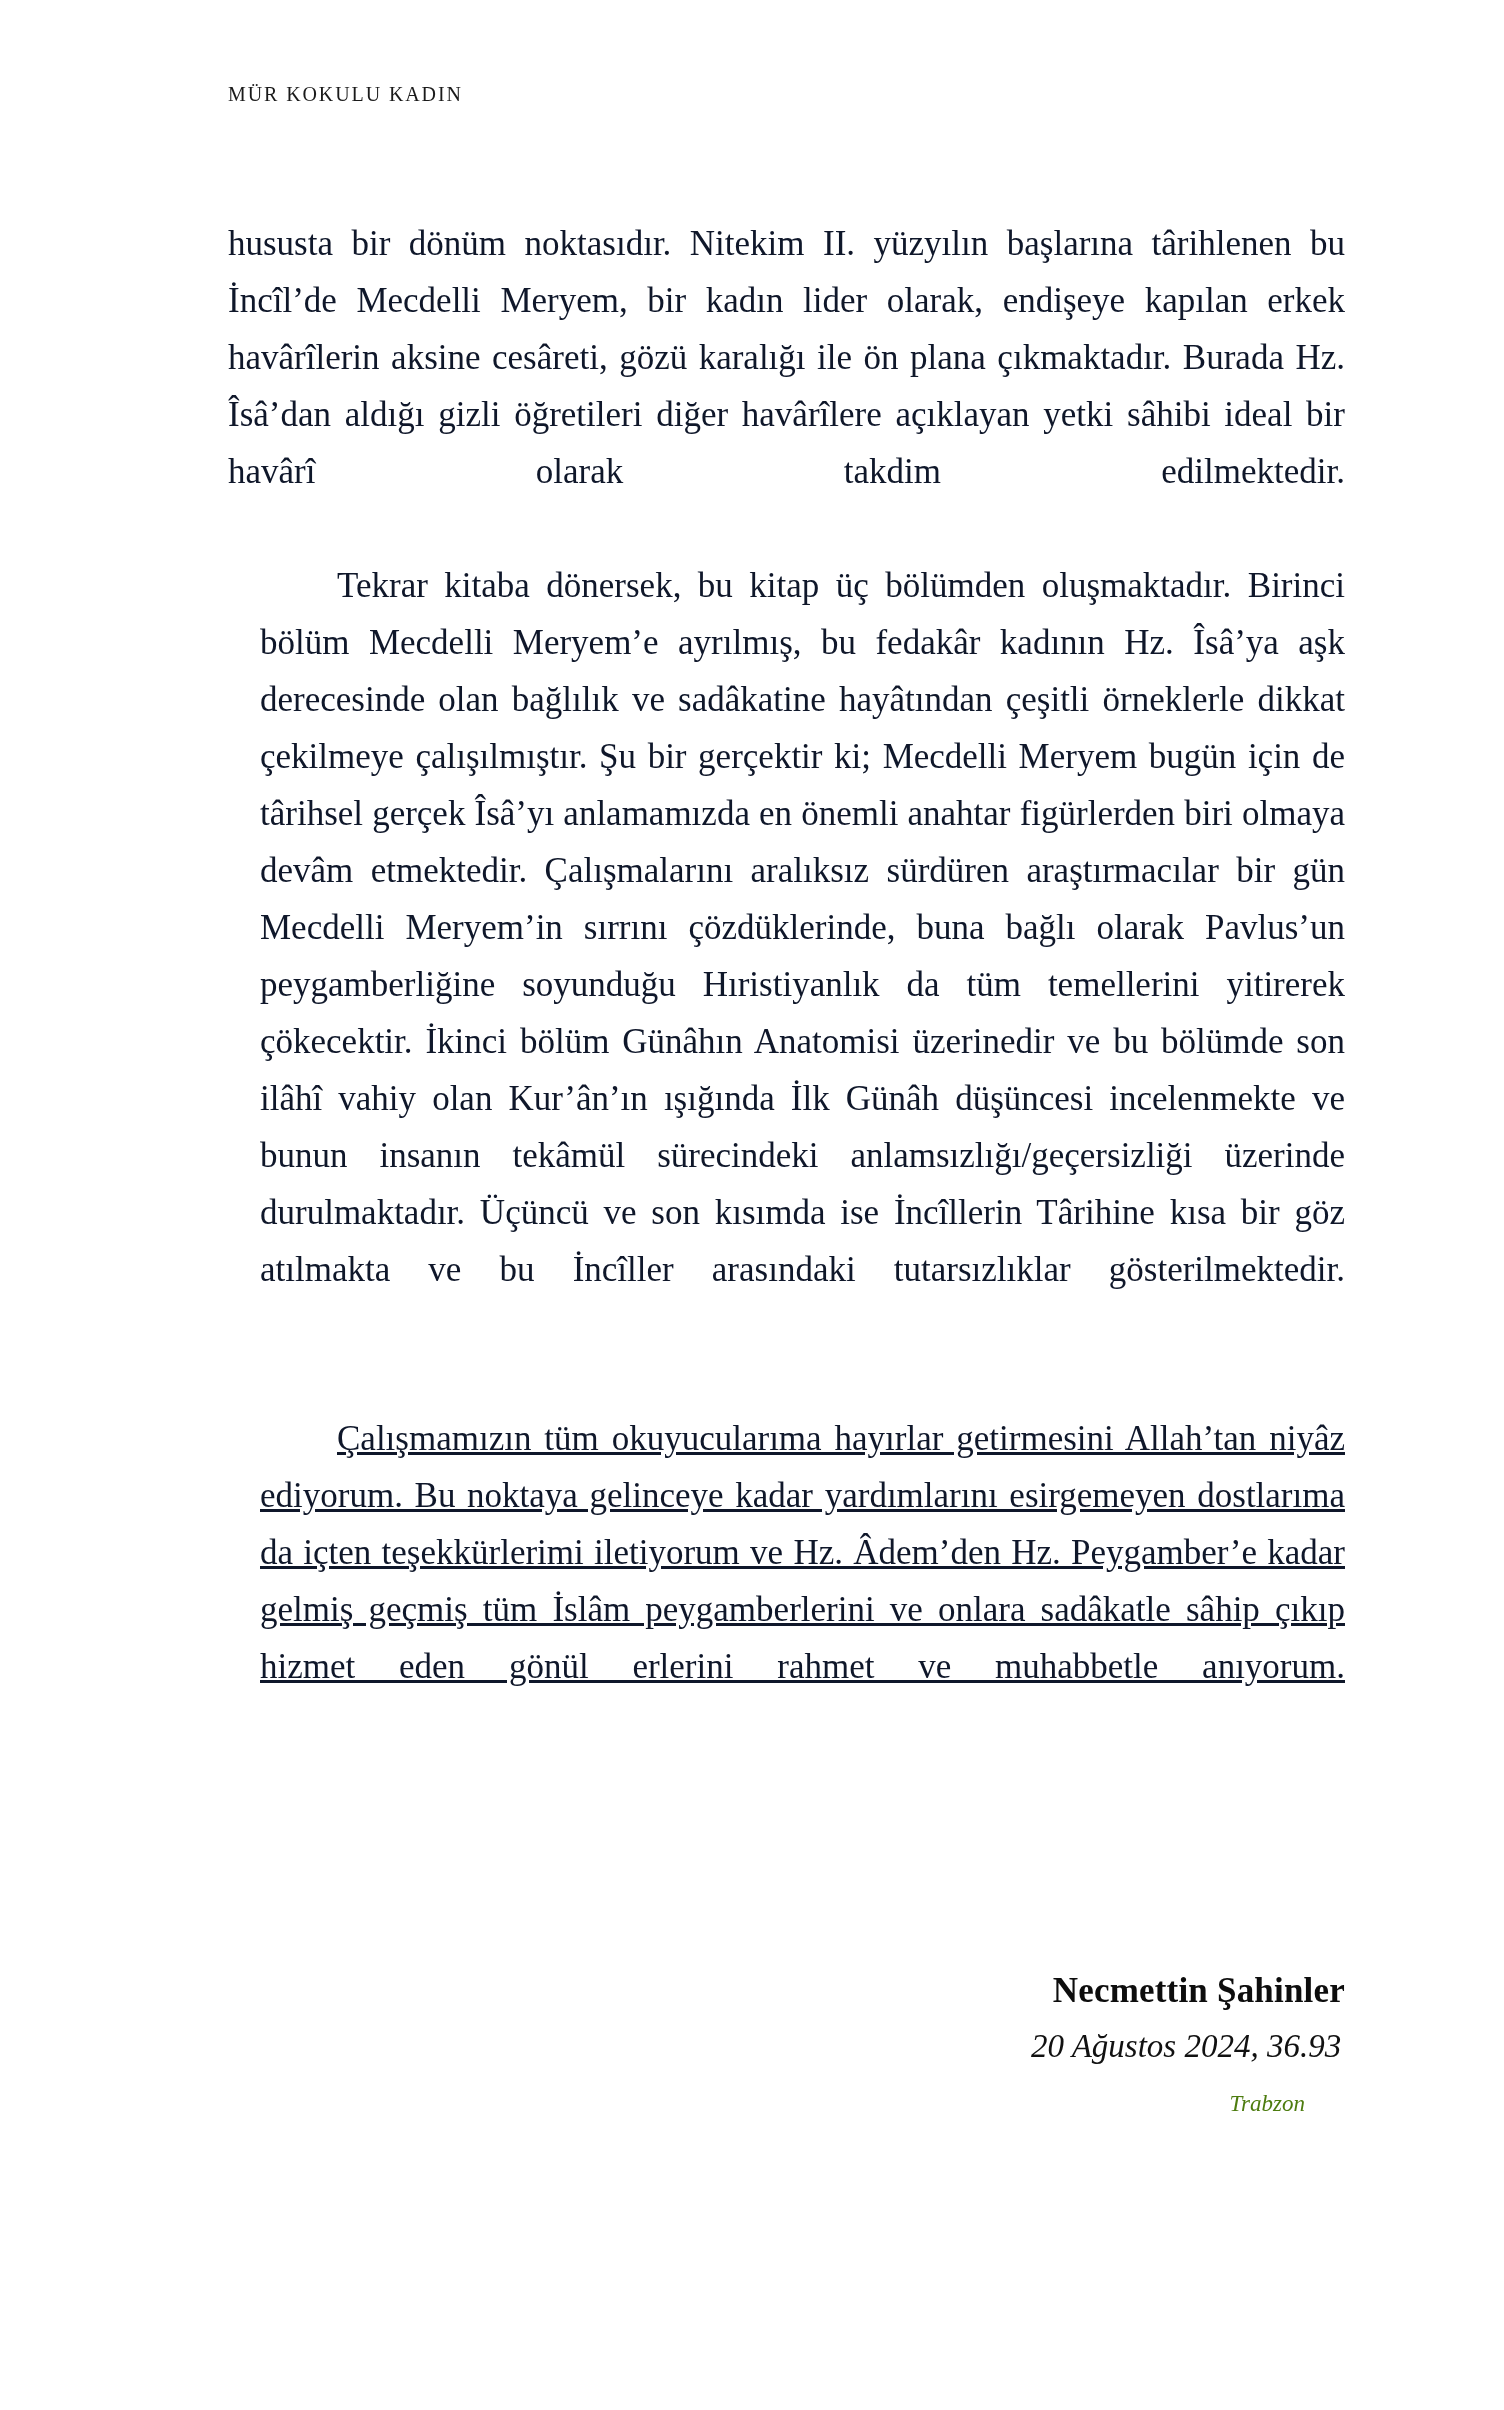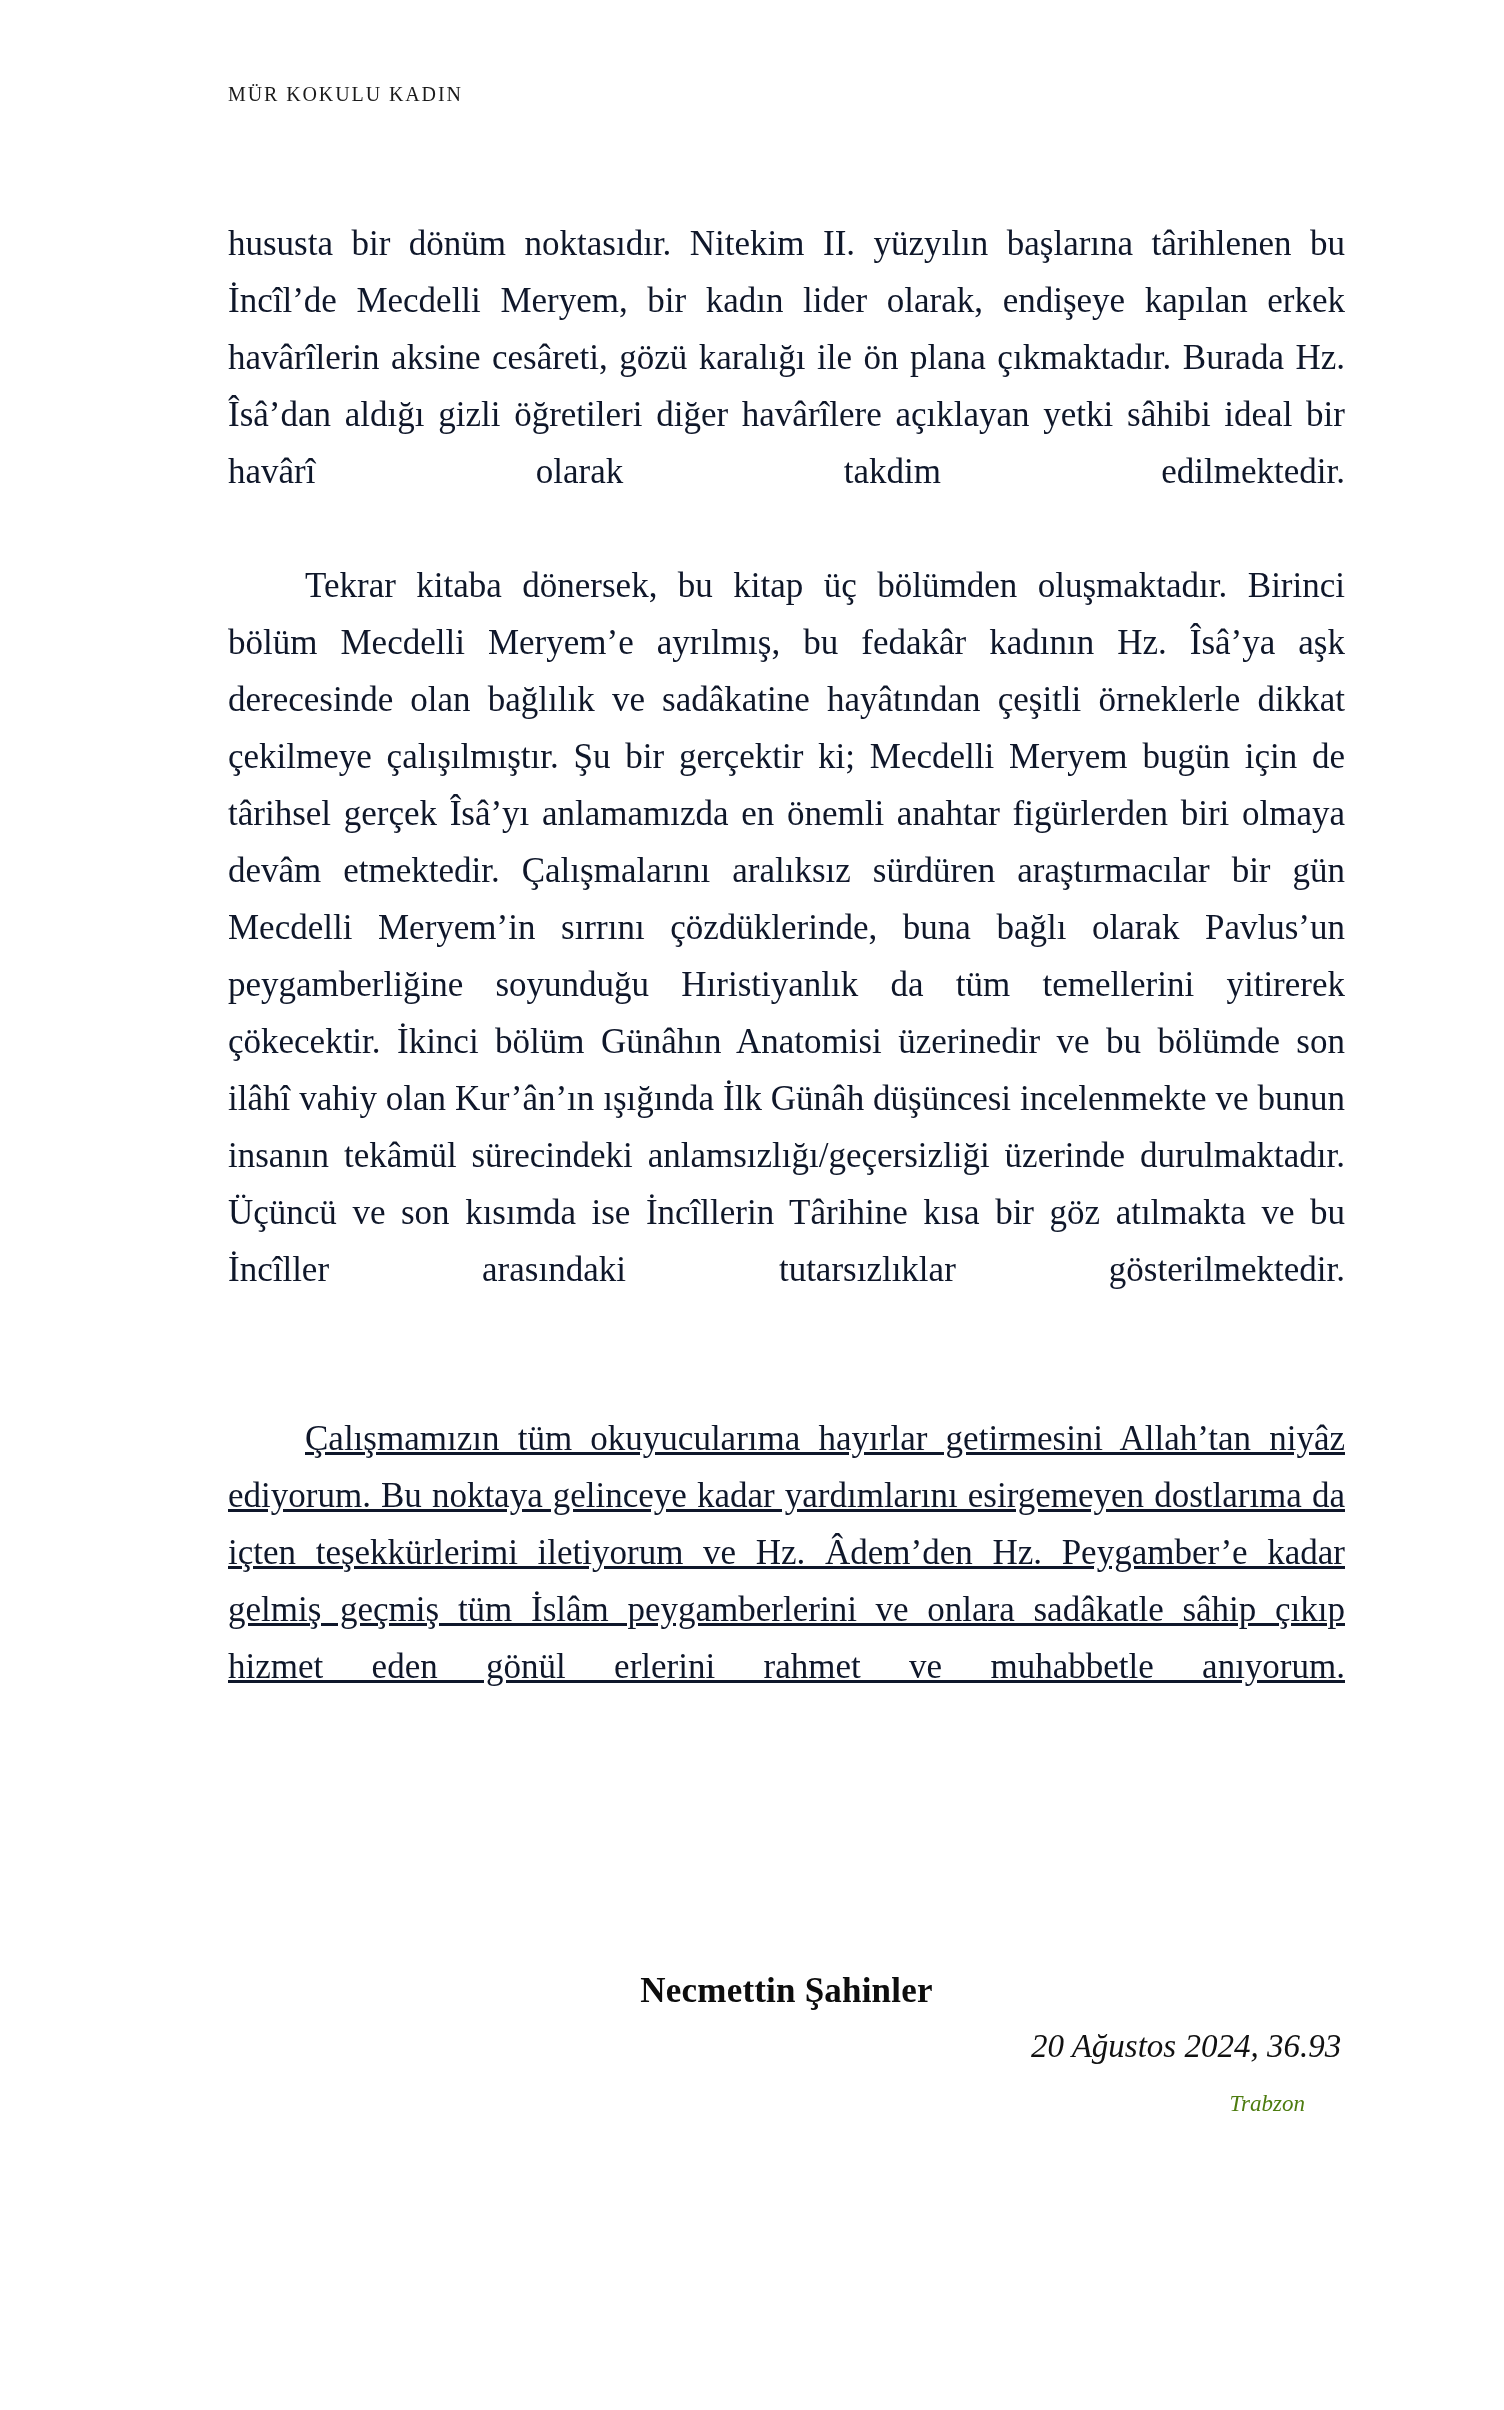"Tekrar kitaba dönersek, bu kitap" .para + .para { margin-left: none -> 32px }
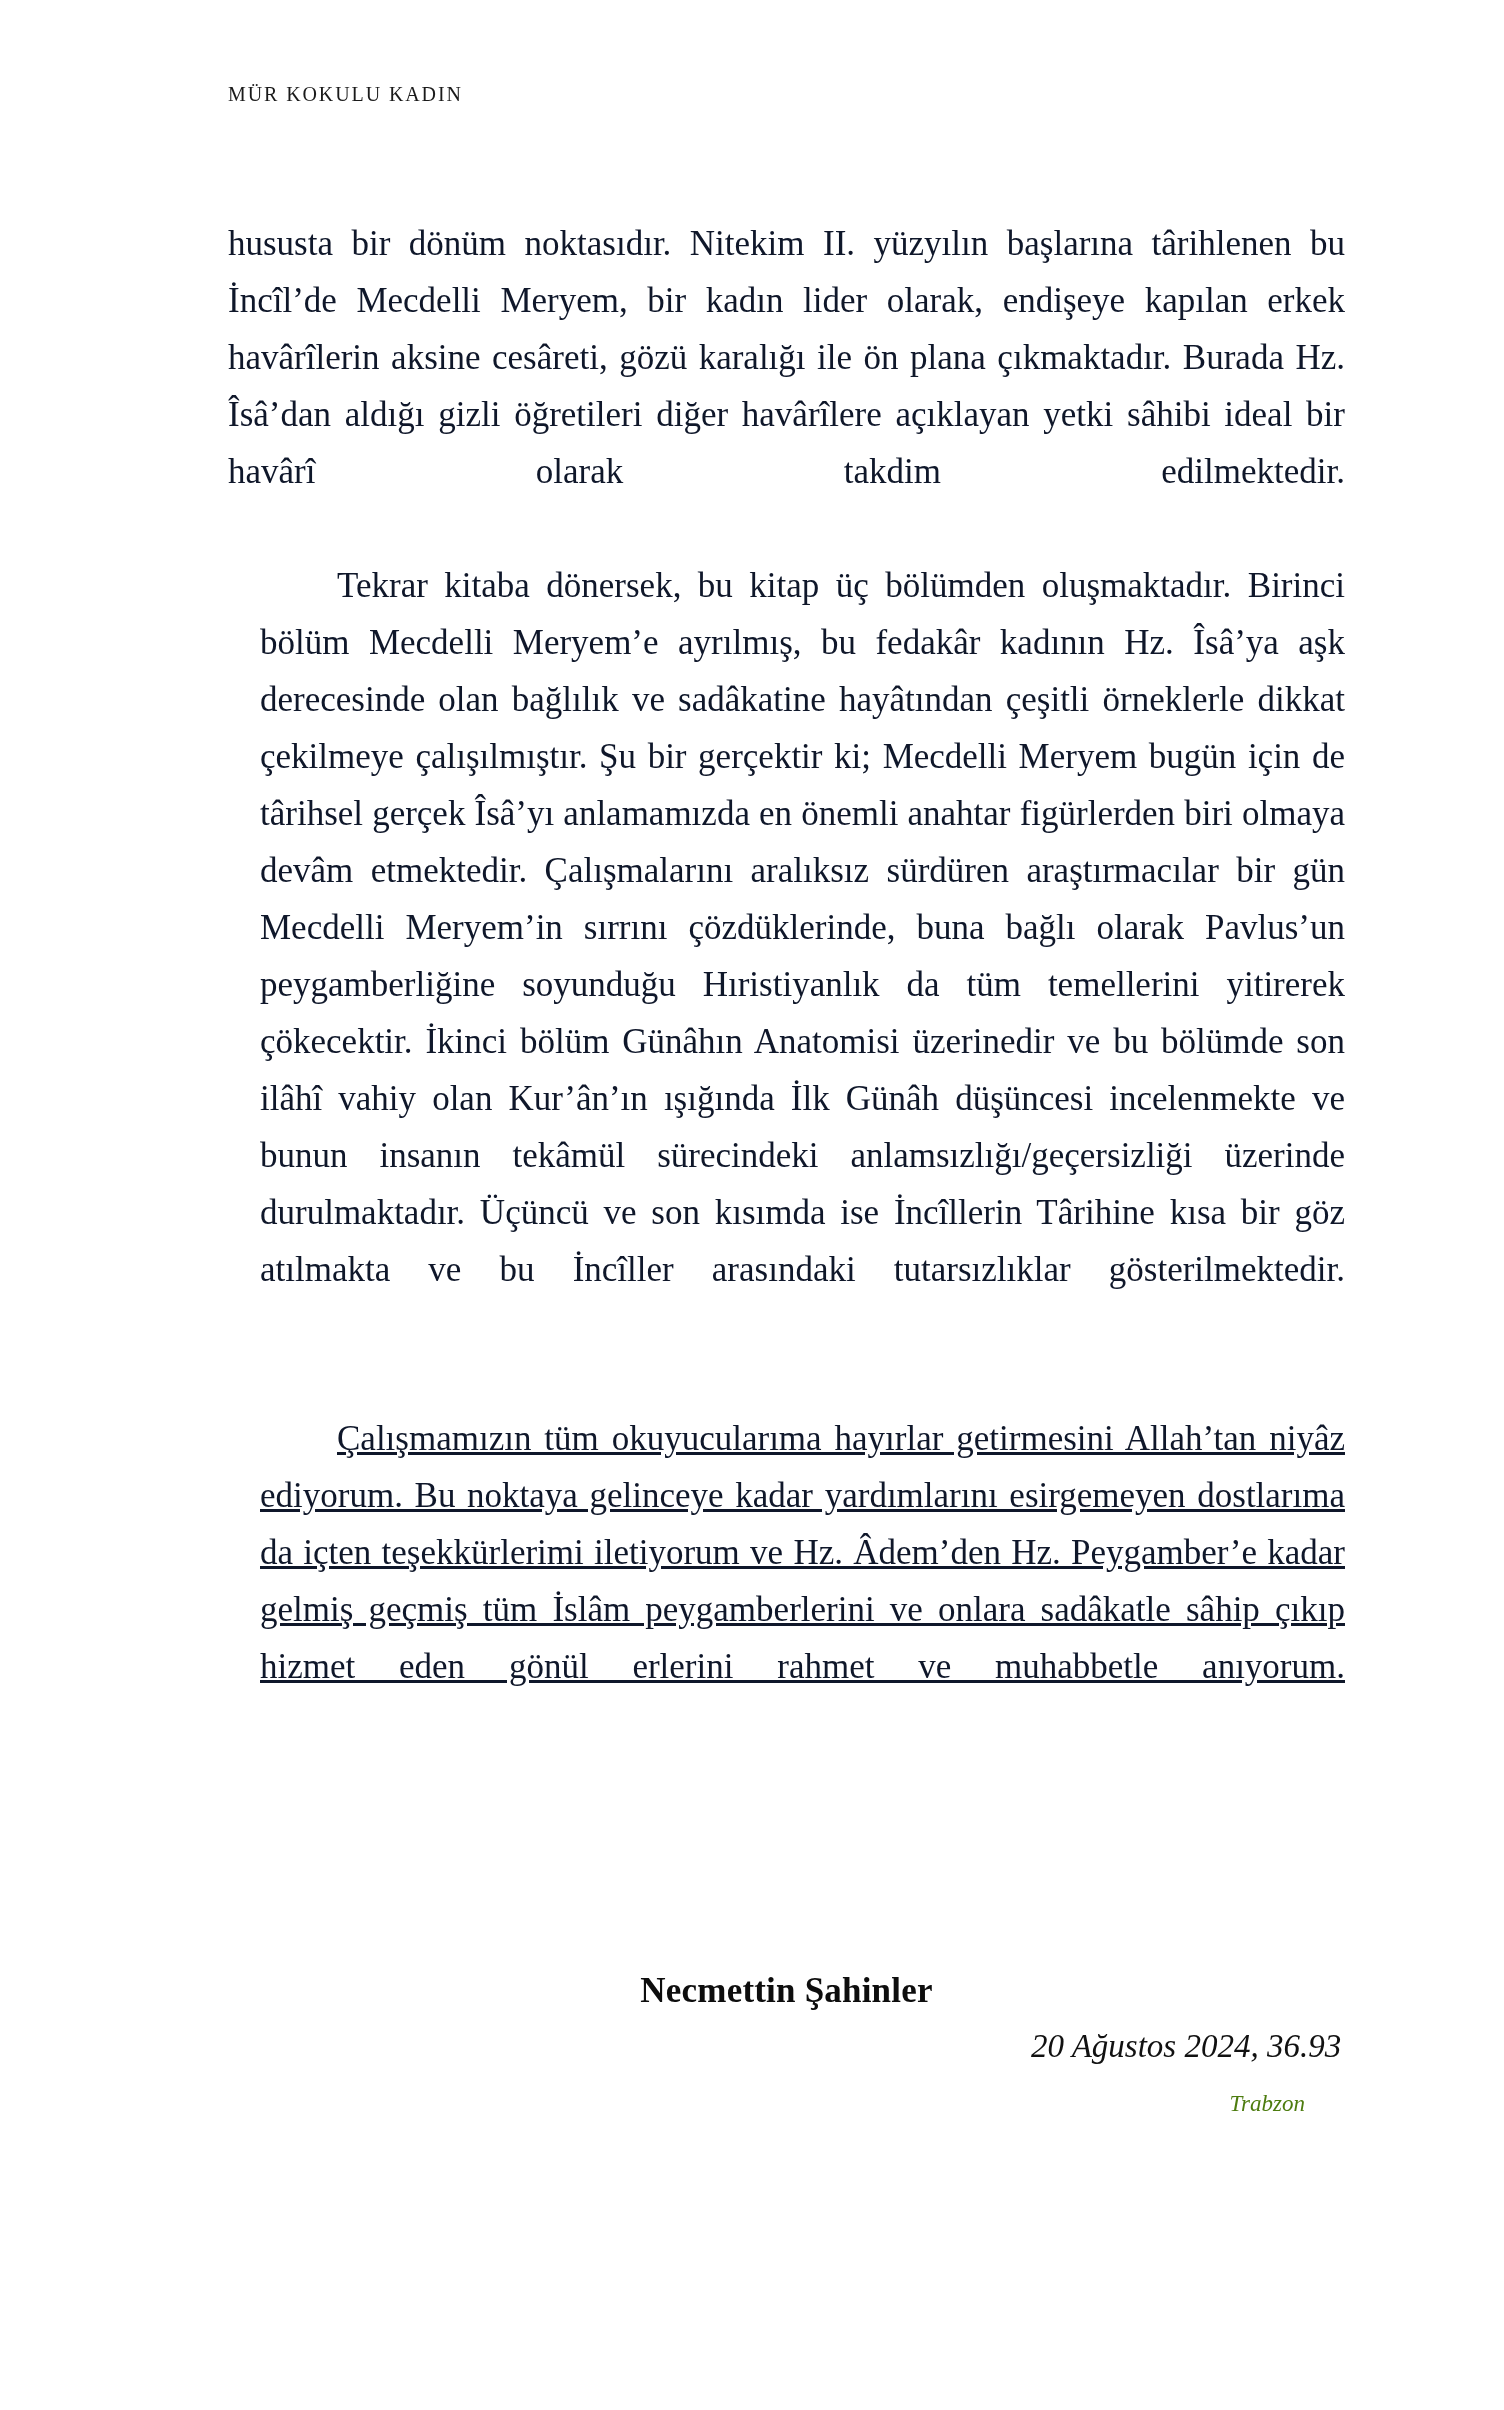"Necmettin Şahinler" .sig-name { text-align: center -> none }
